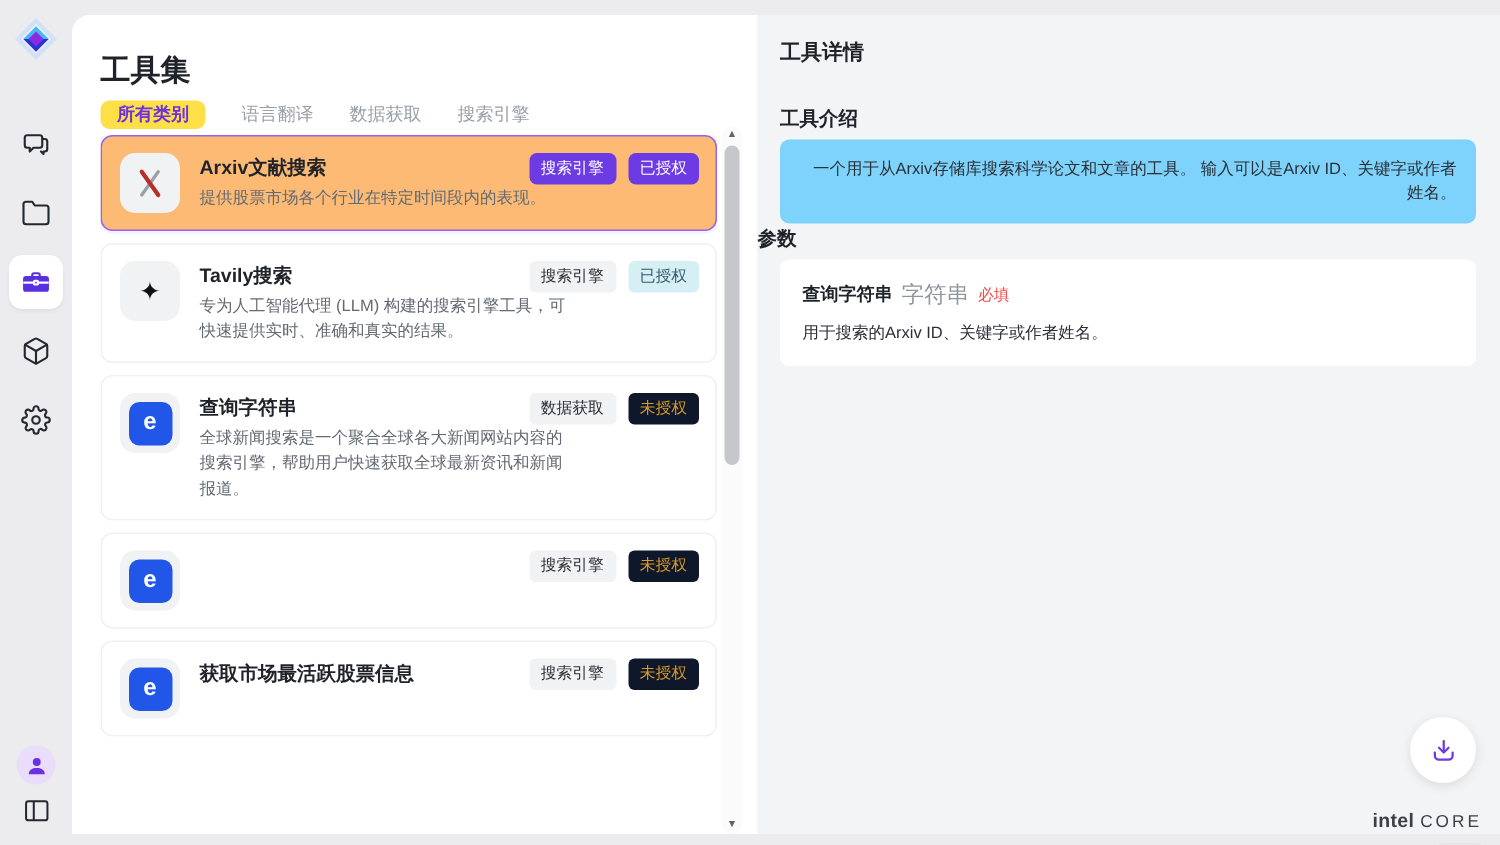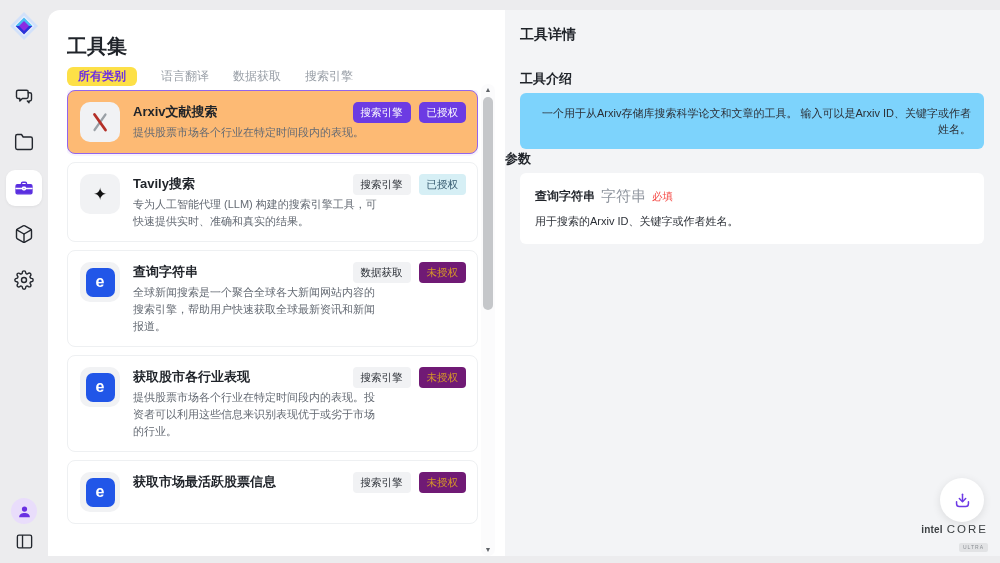"未授权" .badge-amber { background: #701a75 -> #0f172a }
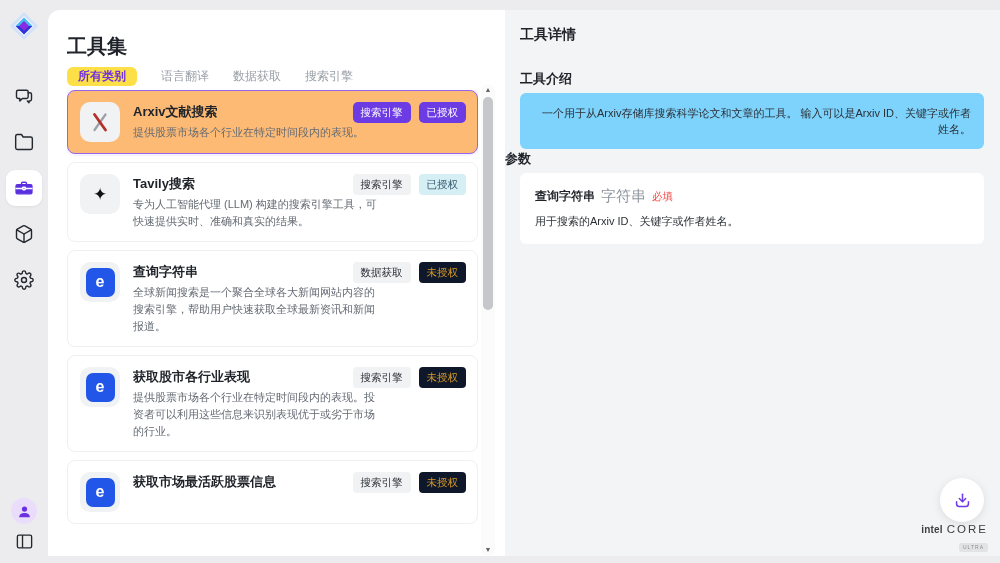"获取股市各行业表现" div.card-body { html: <div> <div>获取股市各行业表现</div> <div>提供股票市场各个行业在特定时间段内的表现。投资者可以利用这些信息来识别表现优于或劣于市场的行业。</div> </div> -> none }
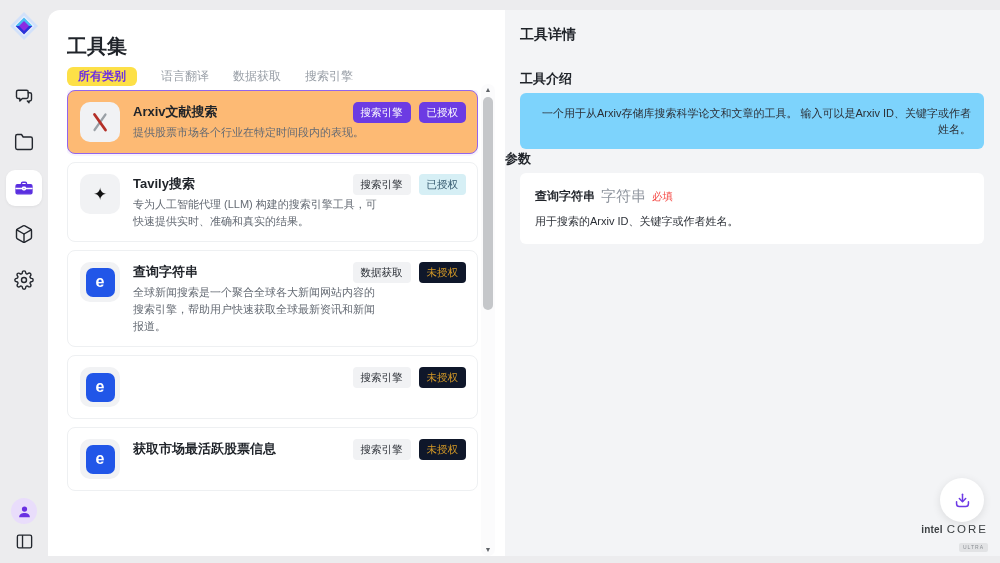"intel" .brand-intel { font-size: 10px -> 13px; margin-top: none -> 16px }
